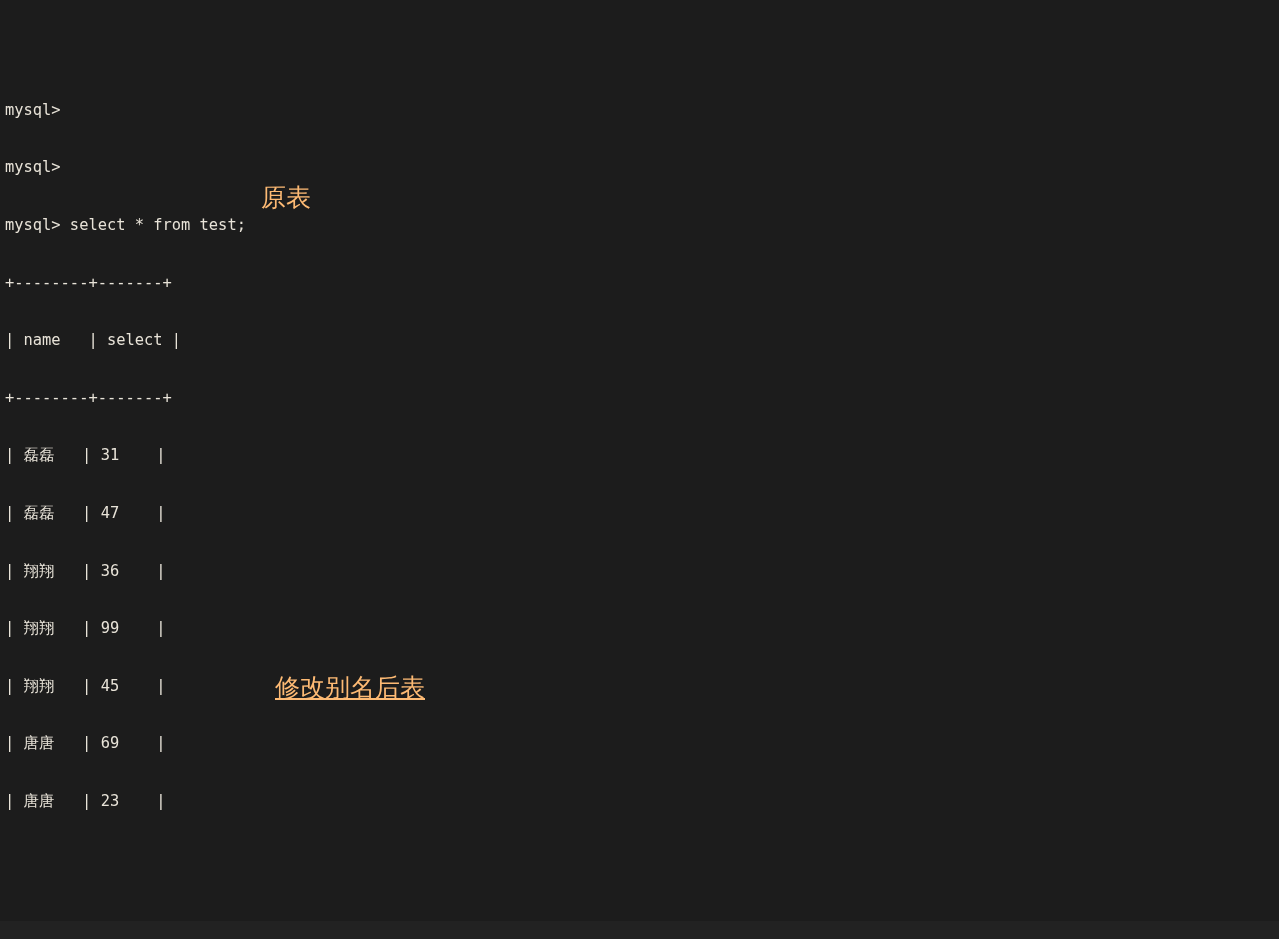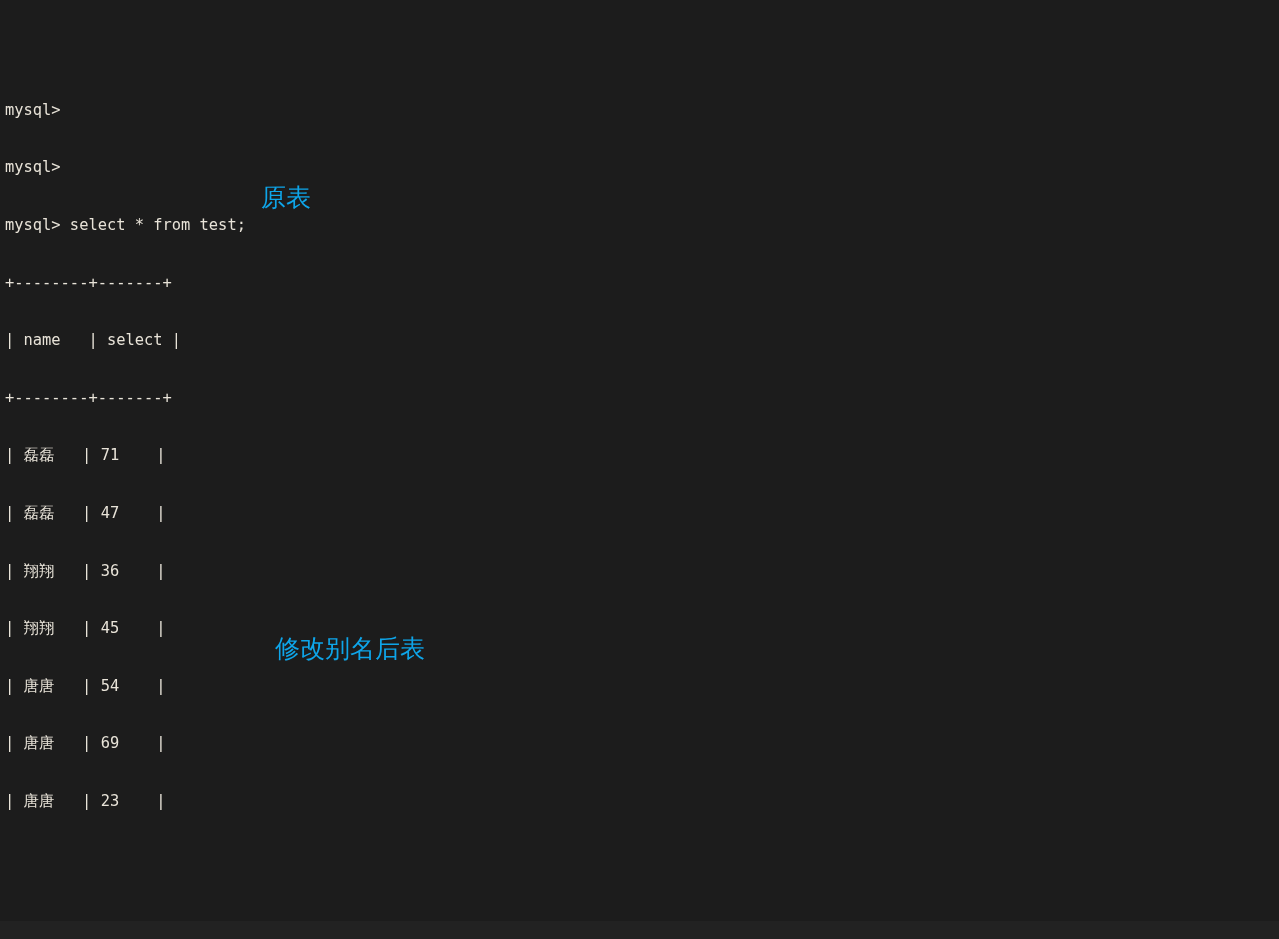"原表" .annot { color: #0ea5e9 -> #fdba74 }
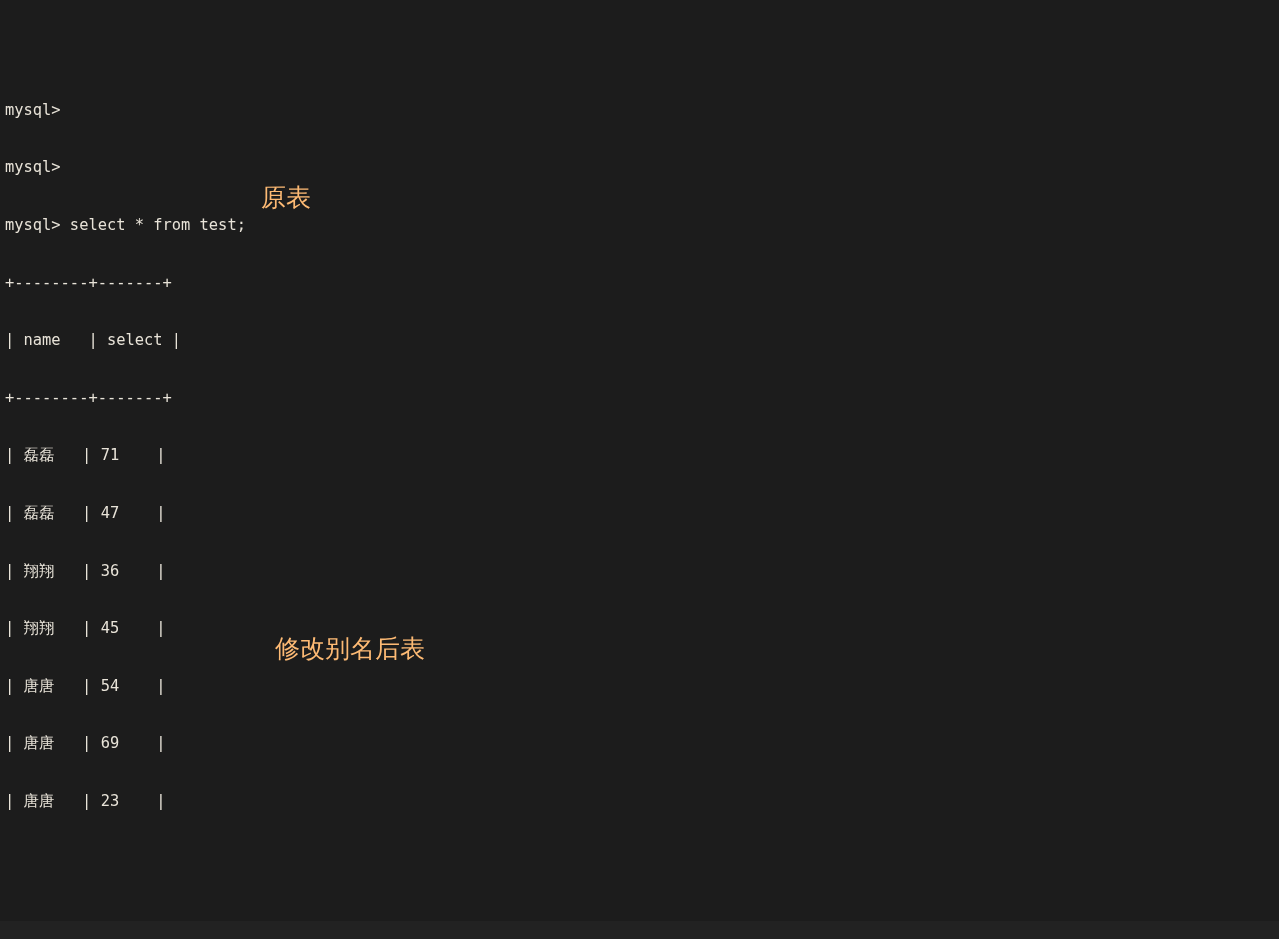"| 磊磊 | 71 |" div.line { text: 71 -> 31 }
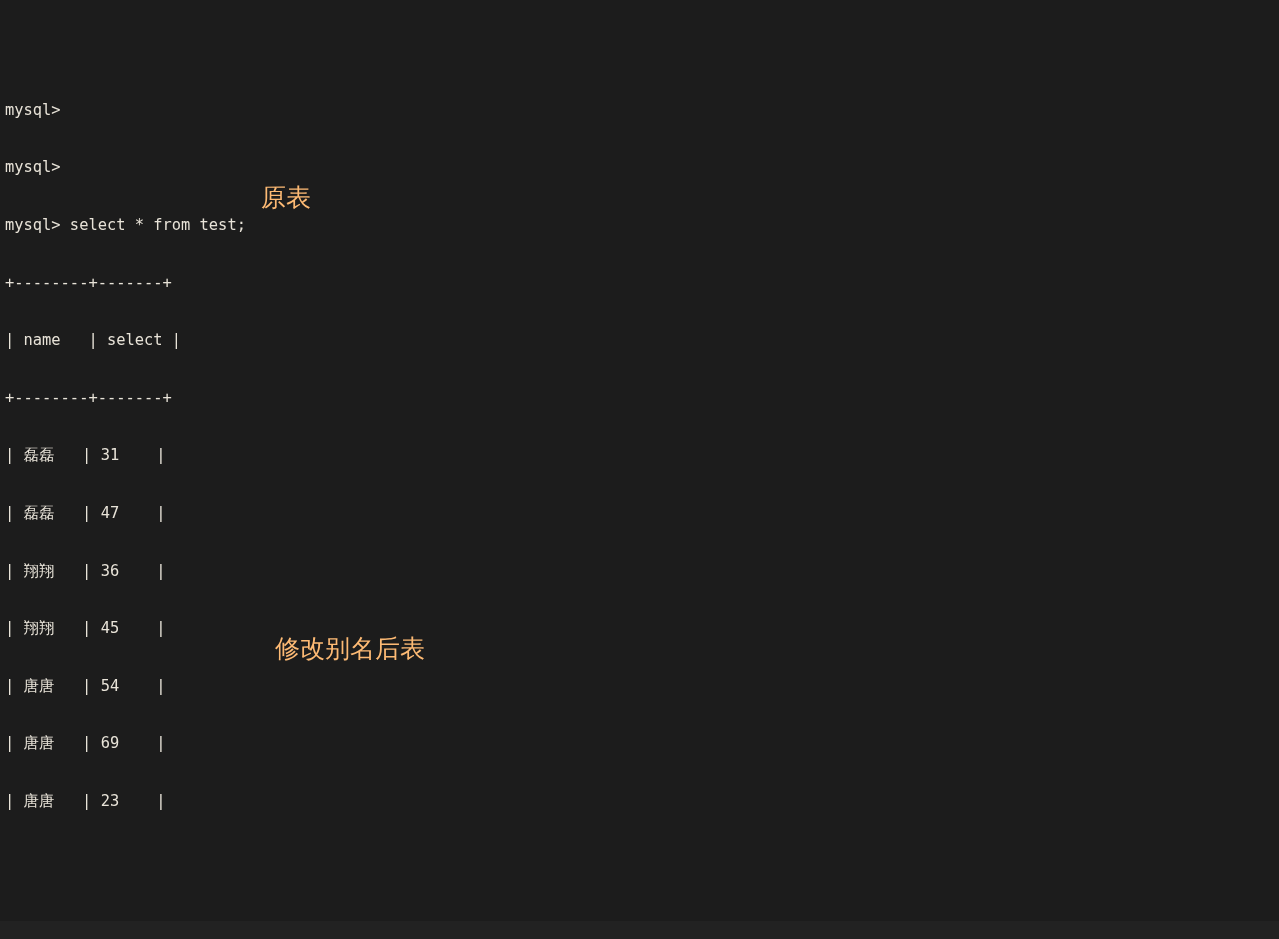"| 翔翔 | 99 |" div.line { html: none -> <div>| 翔翔 | 99 |</div> }
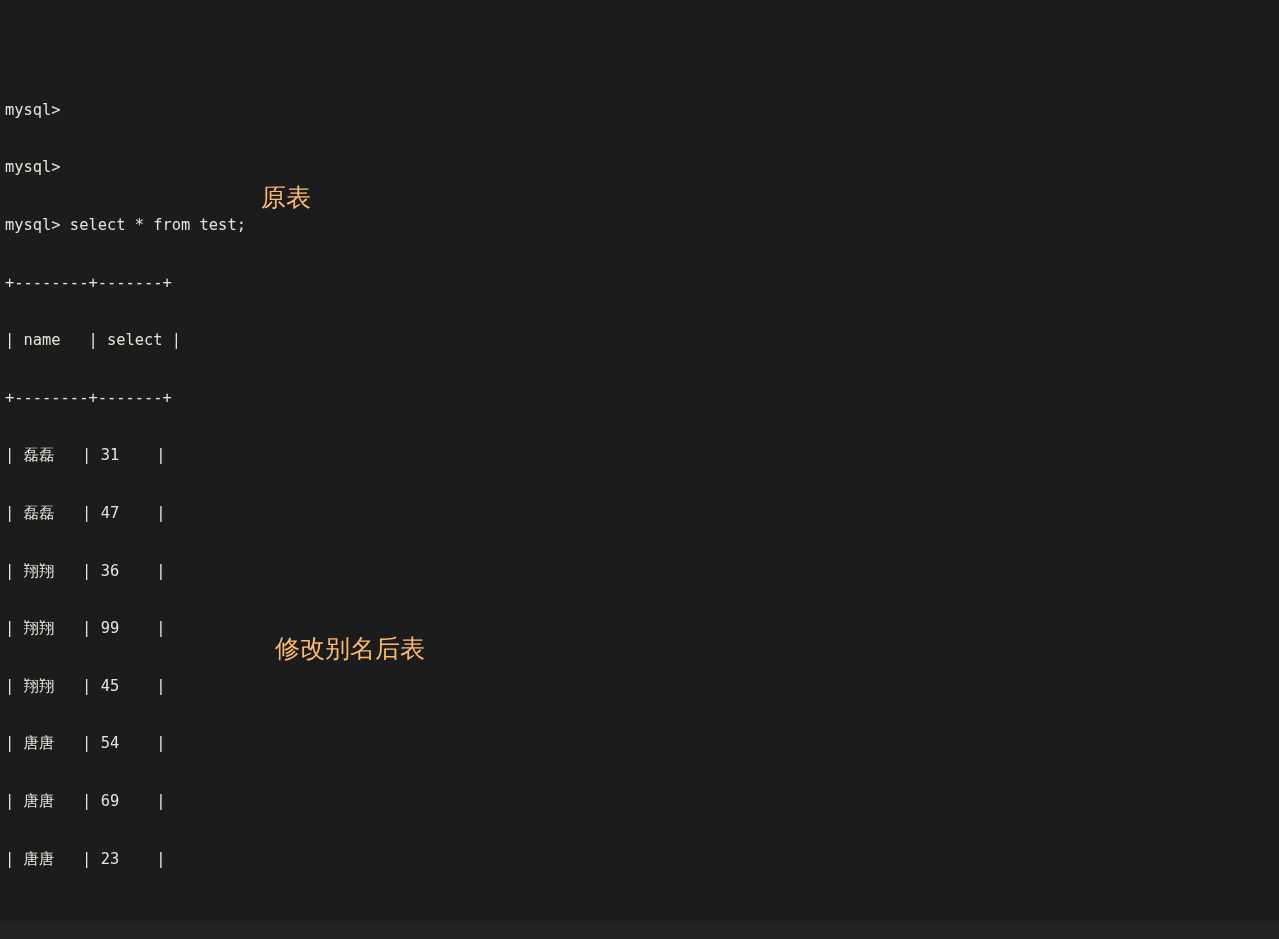"修改别名后表" #annot-aliased { text-decoration: none -> underline; top: 636px -> 675px }
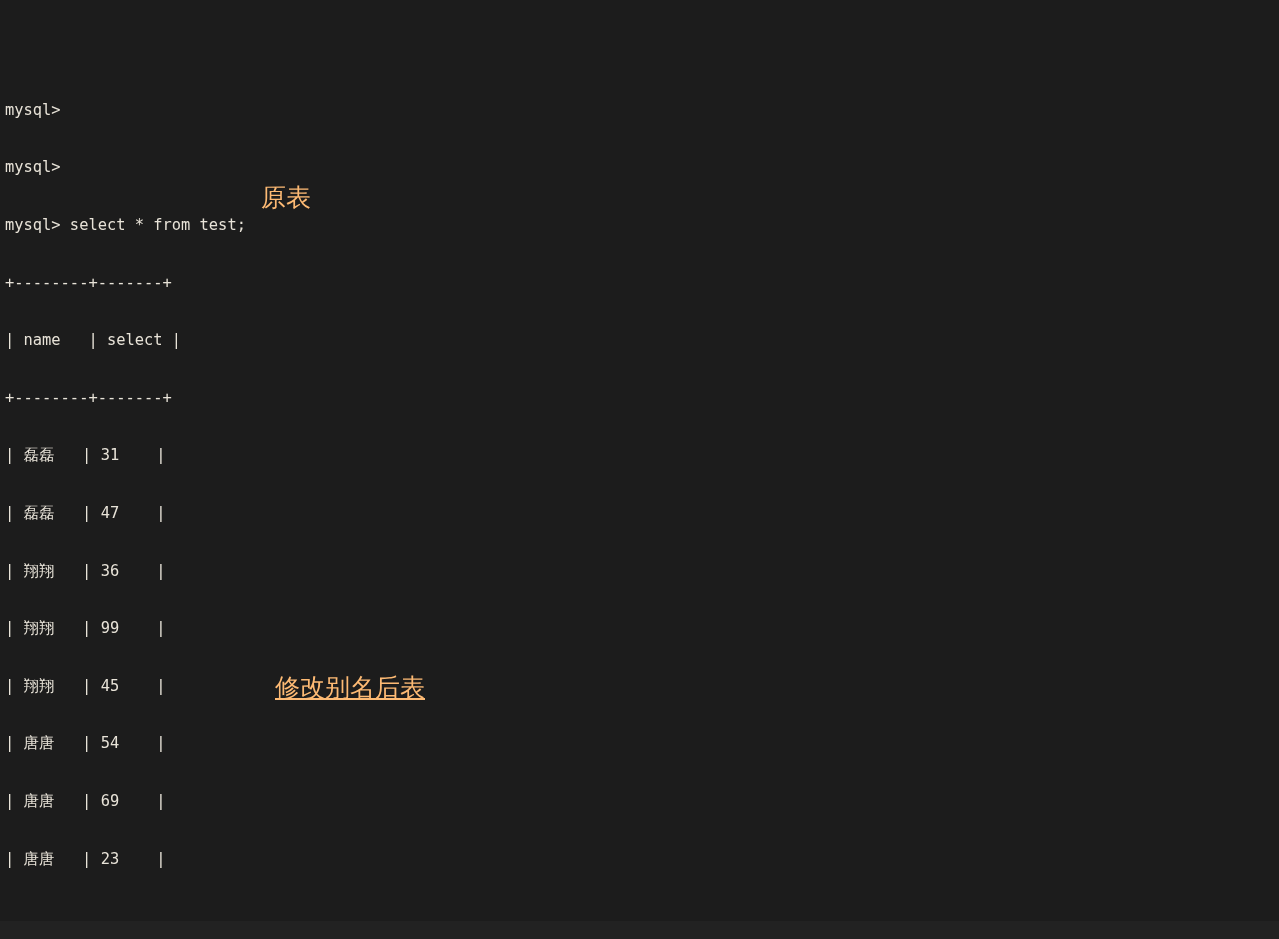"| 唐唐 | 54 |" div.line { html: <div>| 唐唐 | 54 |</div> -> none }
